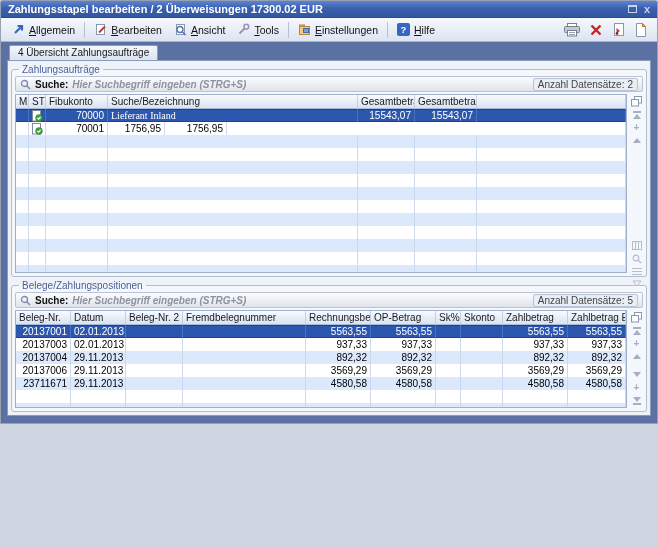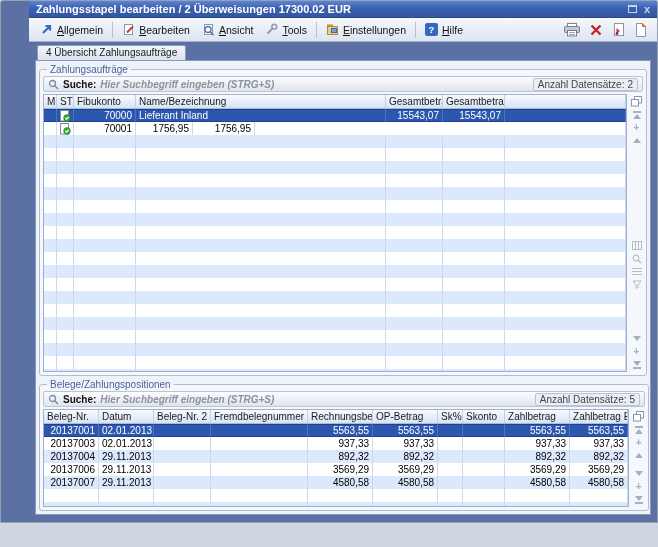"Zahlungsstapel bearbeiten / 2" .window { height: 523px -> 424px; padding-left: 28px -> none }
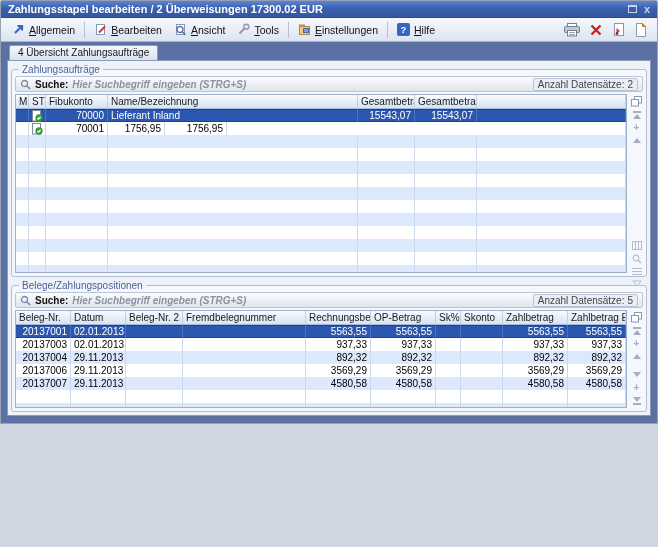"Name/Bezeichnung" div.hcell { text: Name/Bezeichnung -> Suche/Bezeichnung }
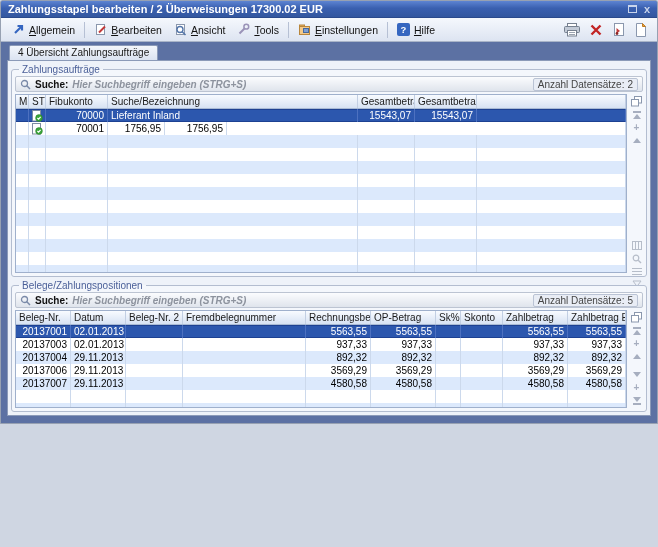"Lieferant Inland" div.cell { font-family: none -> Liberation Serif, serif }
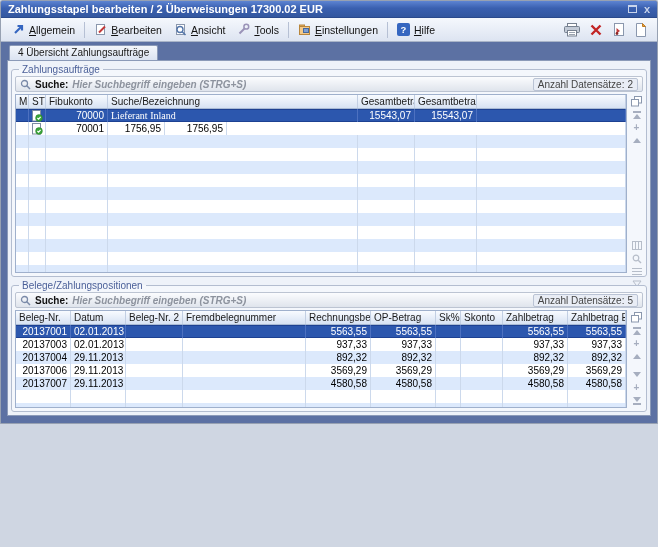"20137007" div.cell { text: 20137007 -> 23711671 }
